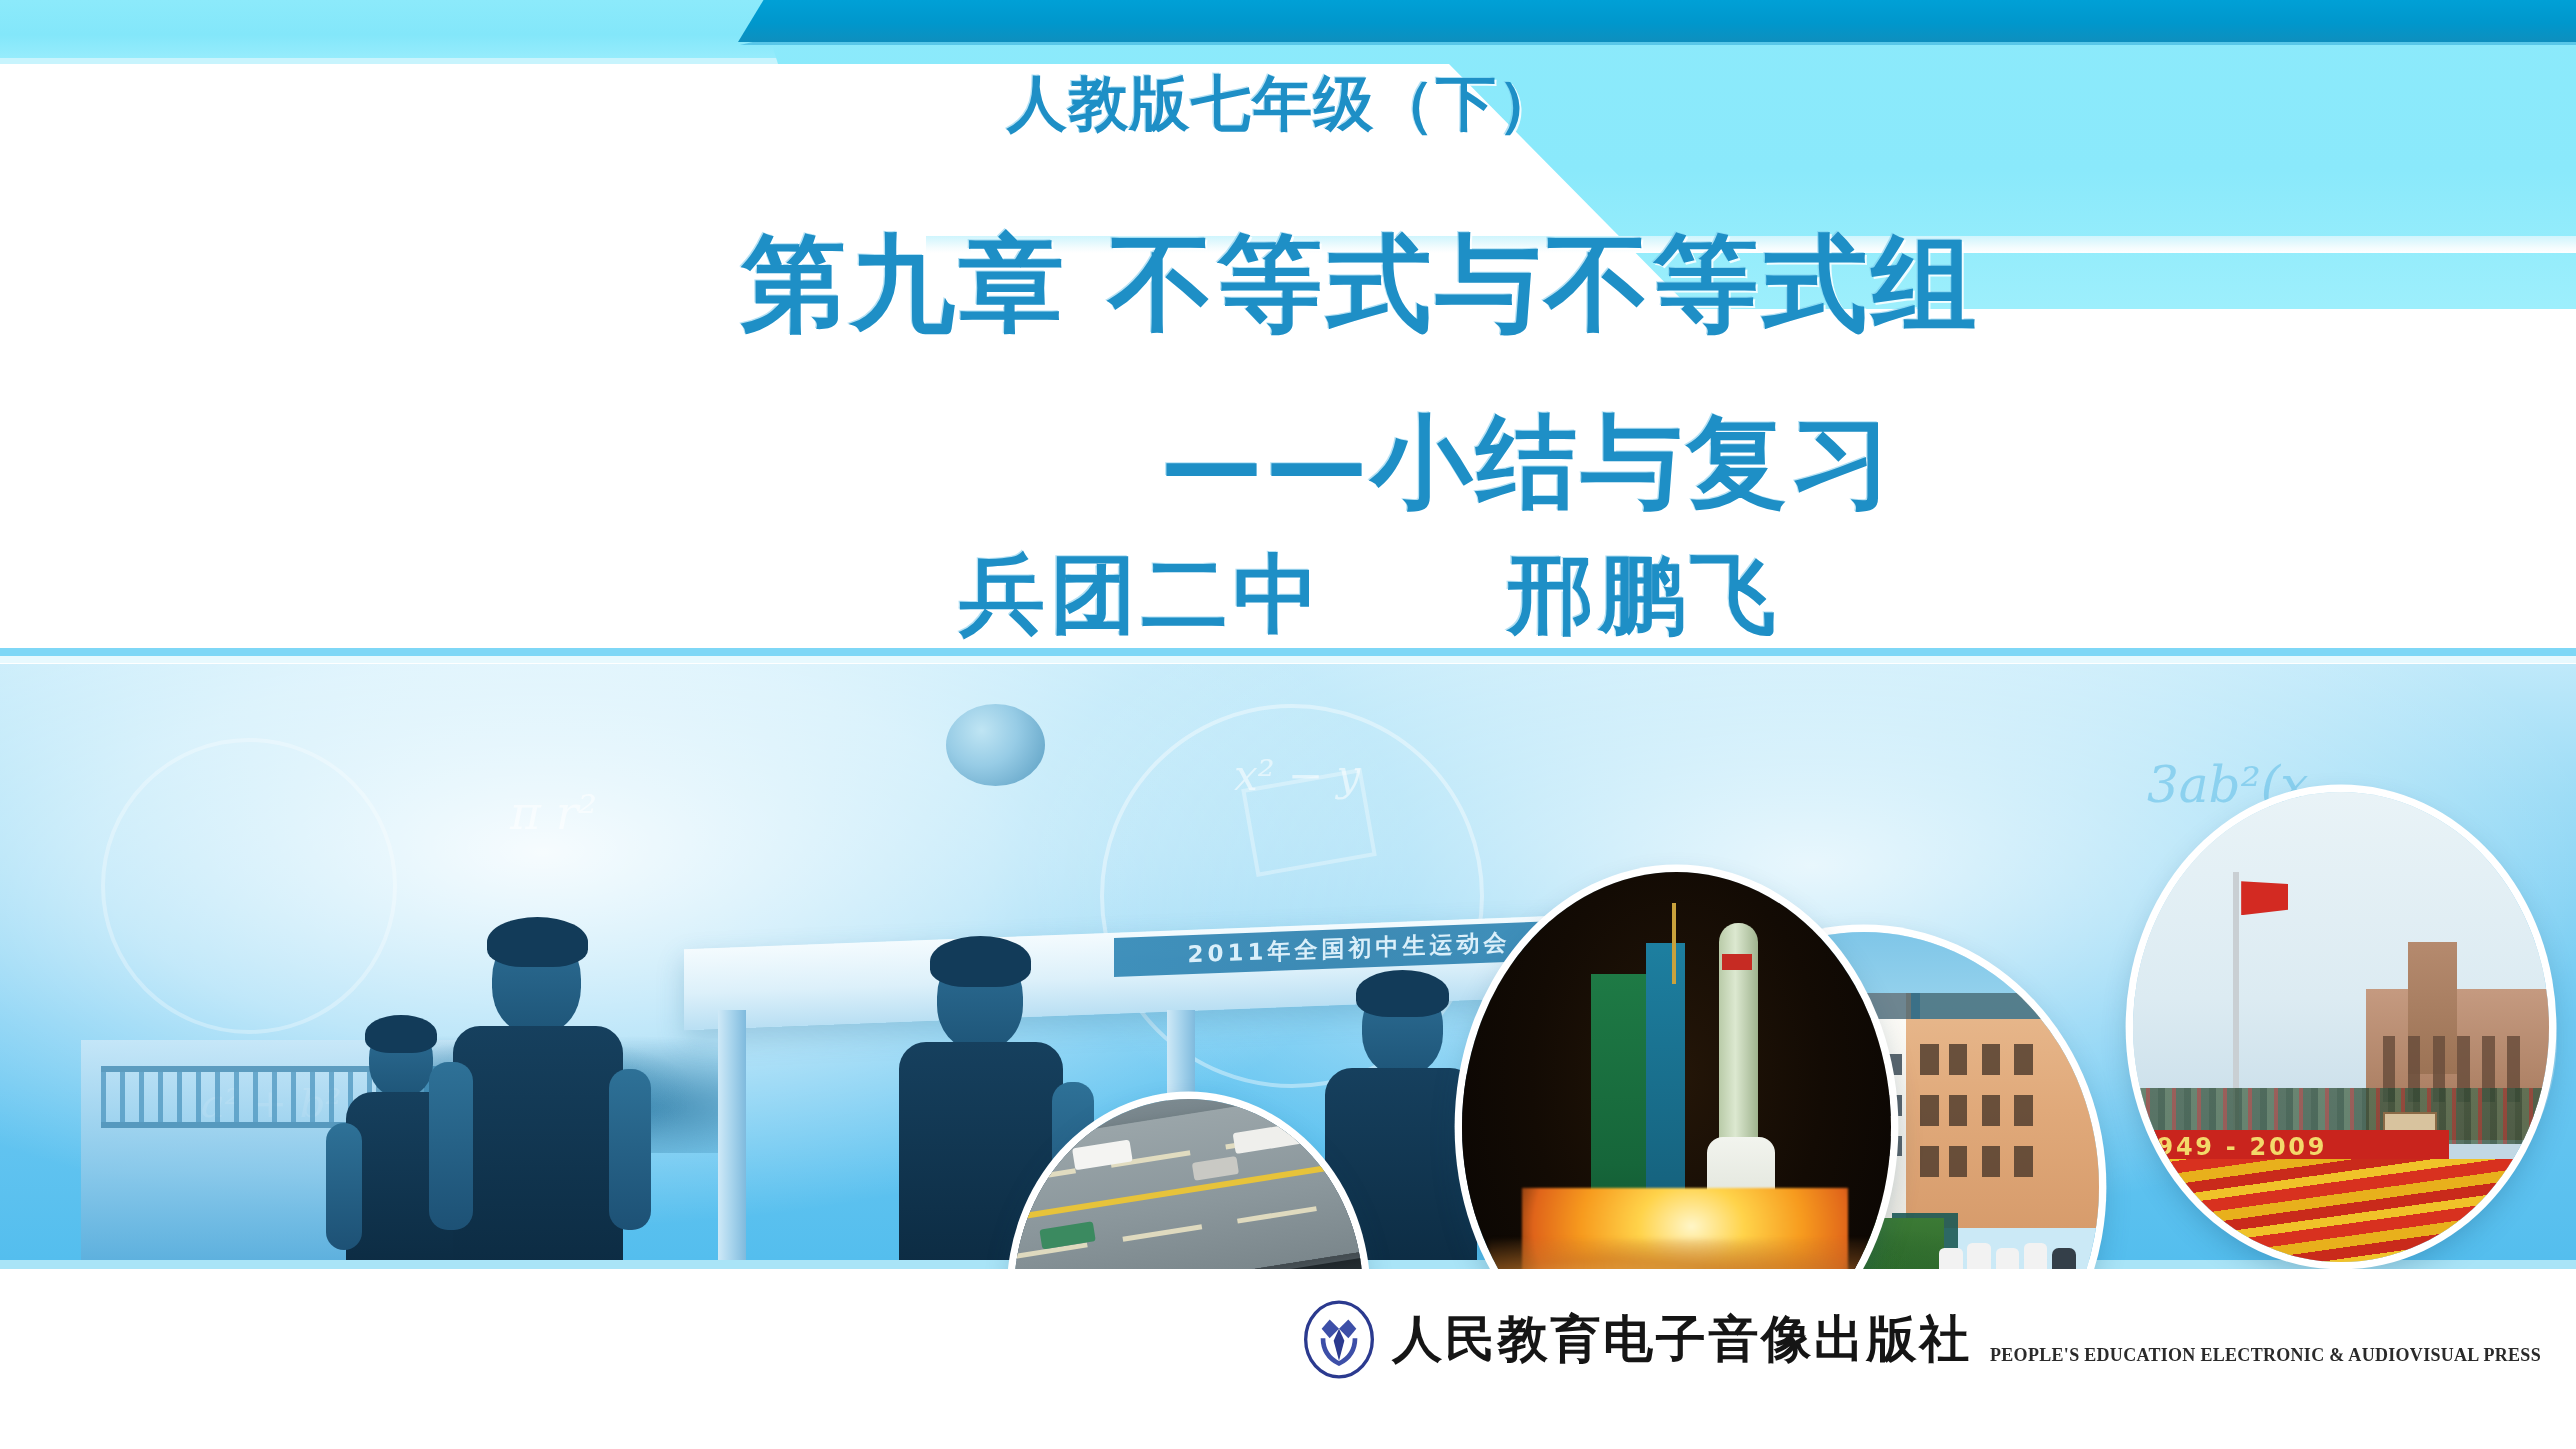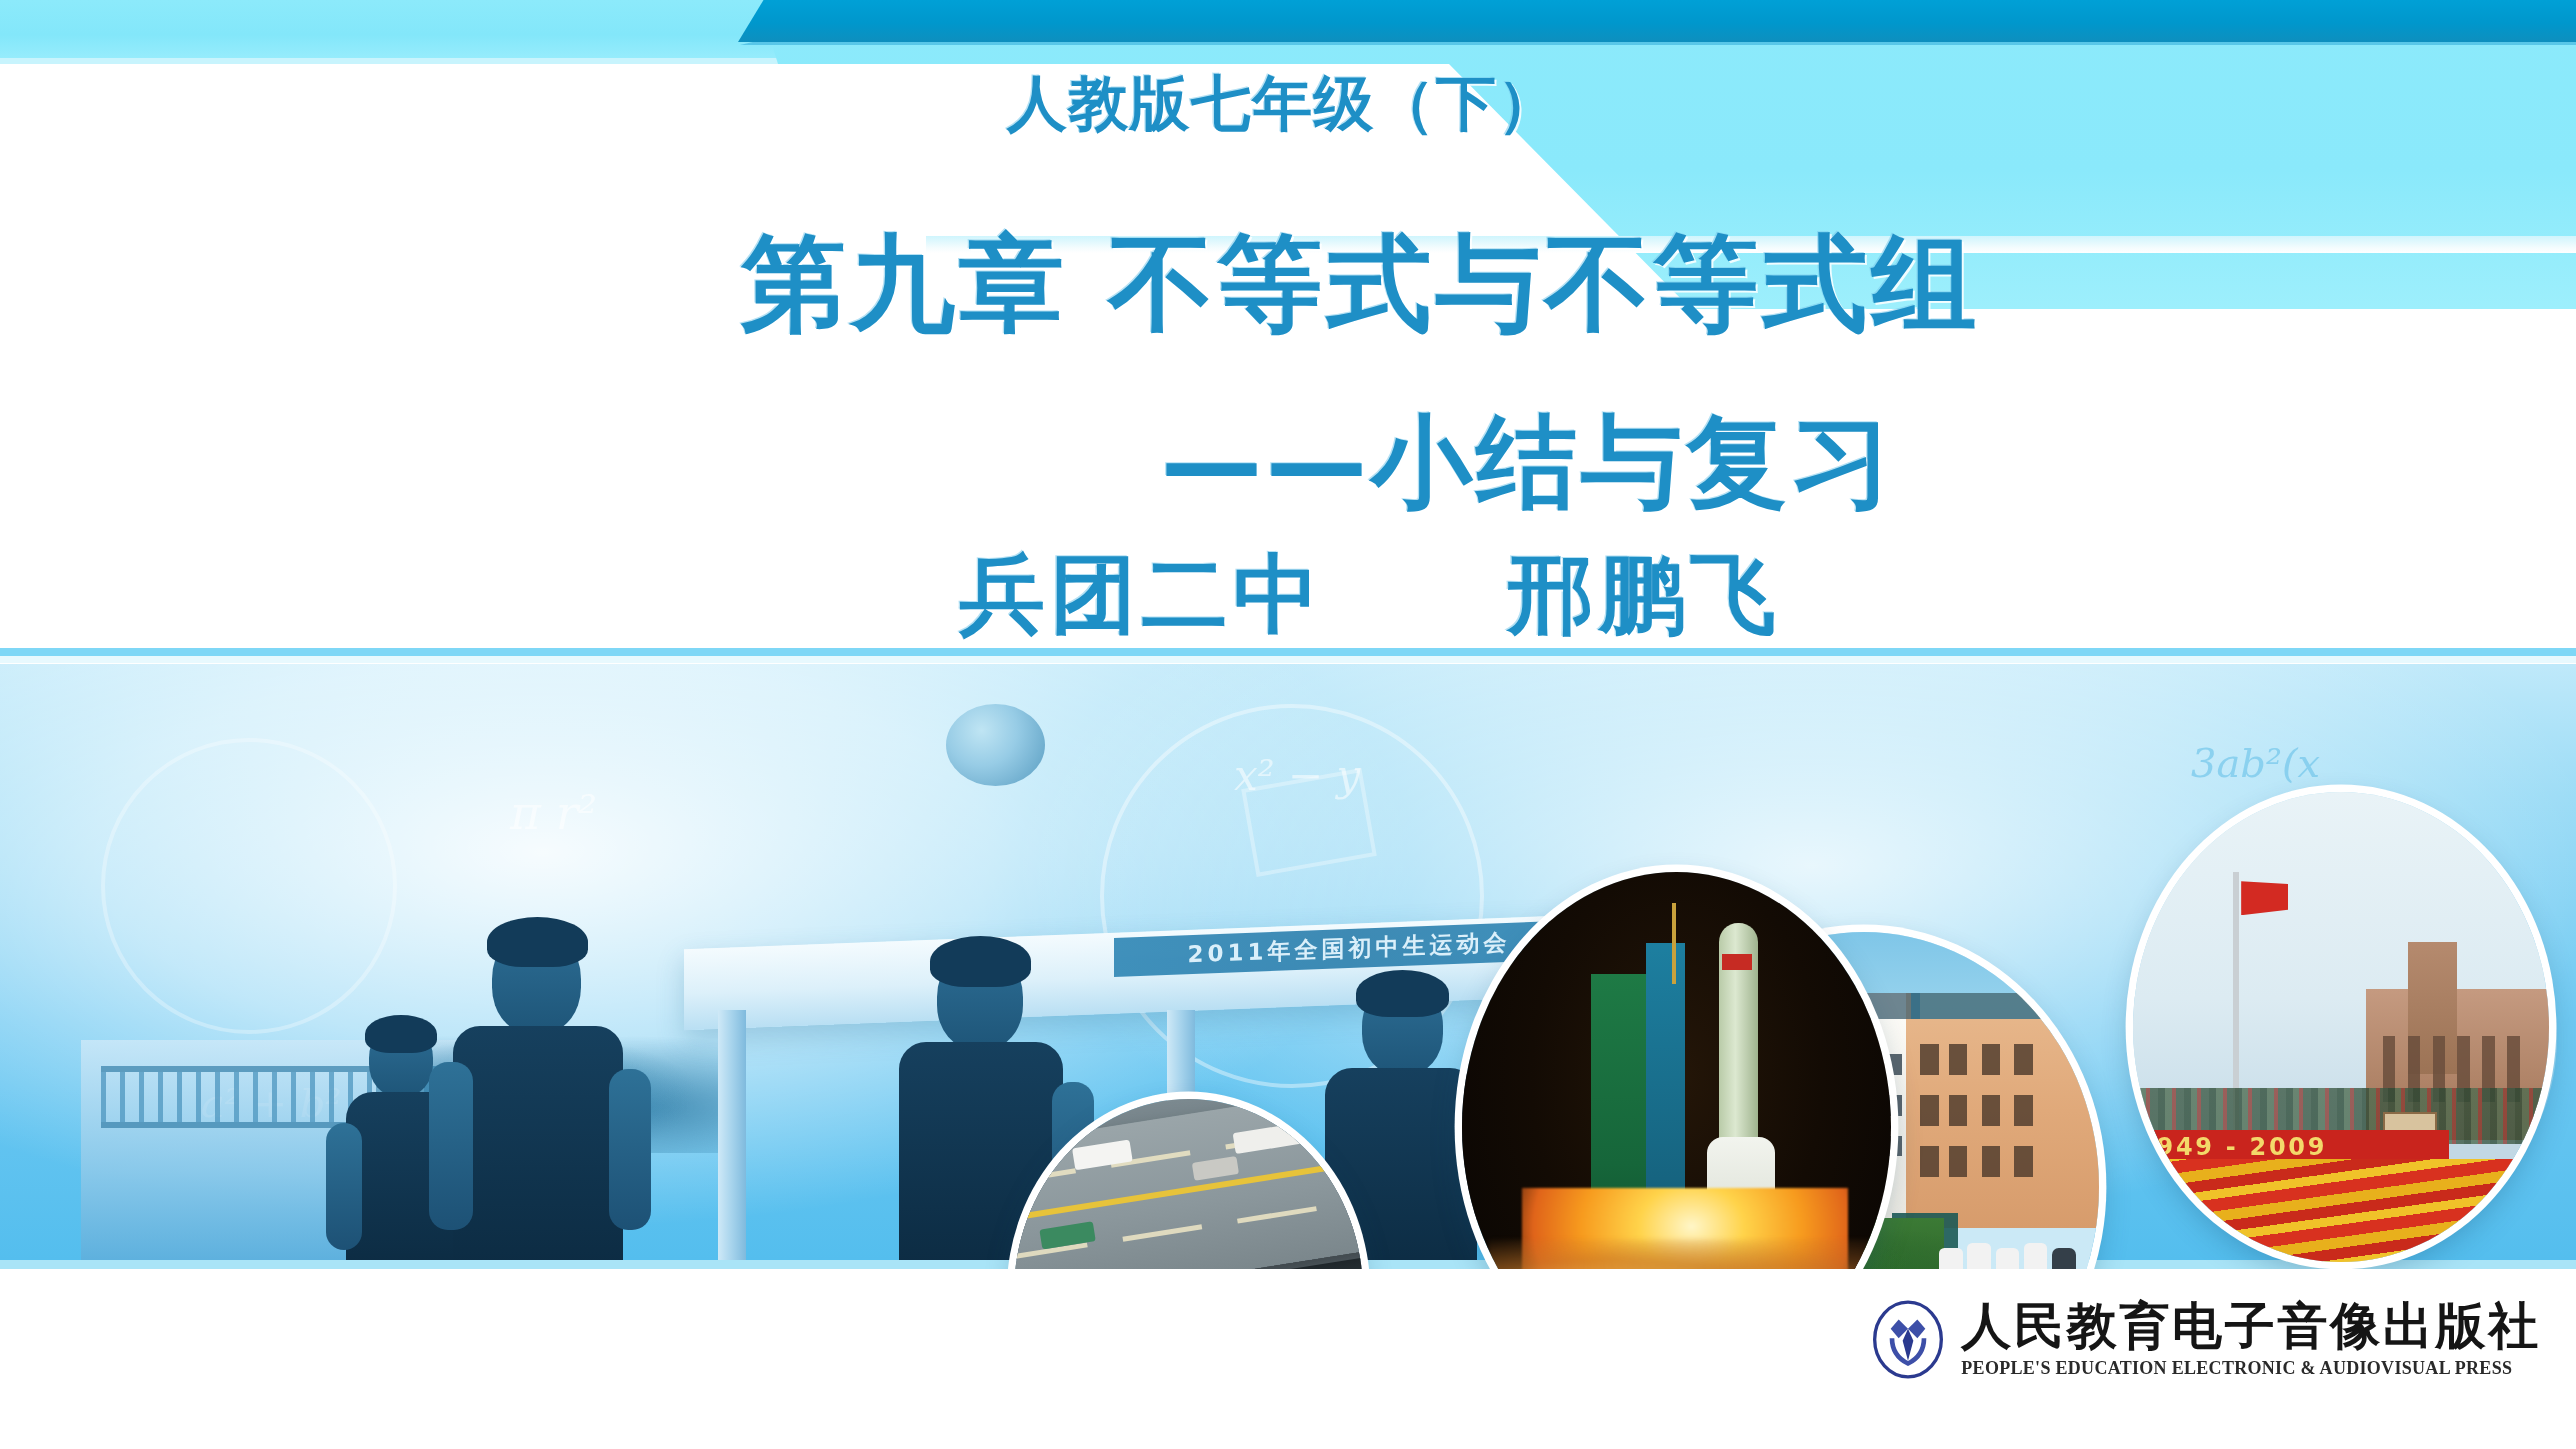"3ab²(x" .wm4 { font-size: 40px -> 50px; margin-left: 44px -> none; top: 76px -> 92px }
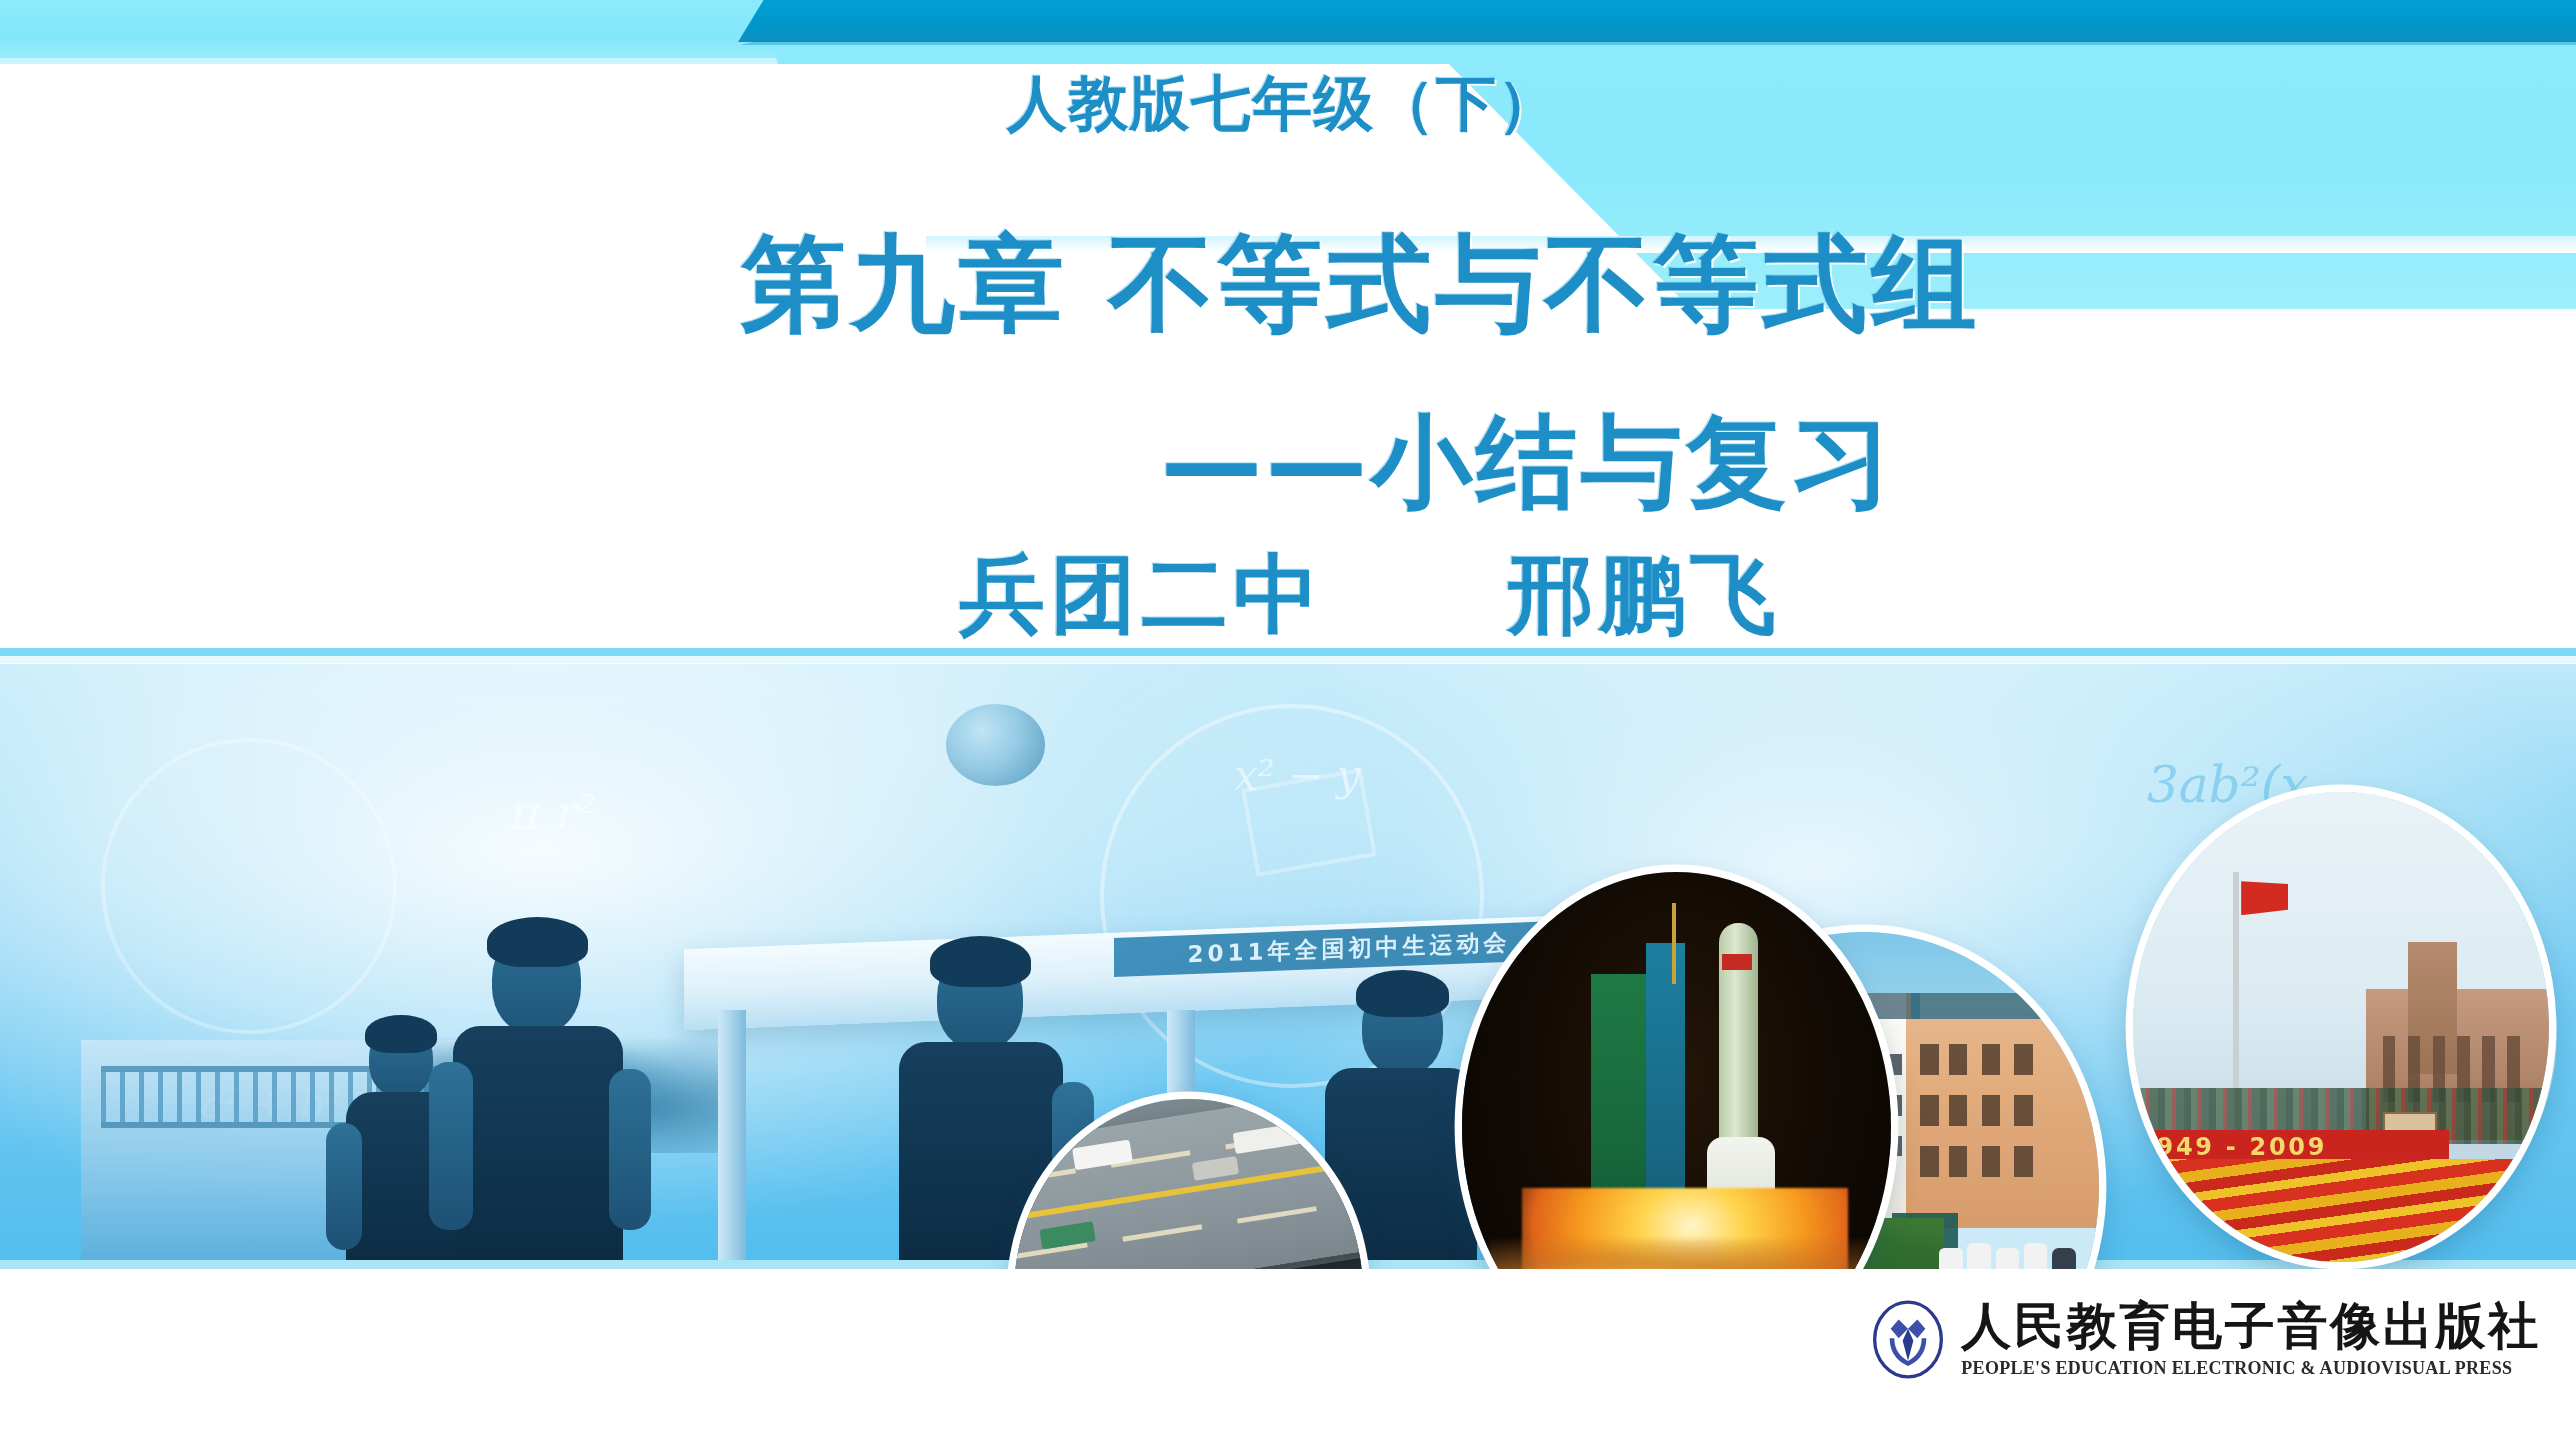"人民教育电子音像出版社" .logo-text { align-items: none -> flex-end; flex-direction: column -> row; gap: 8px -> 18px }
